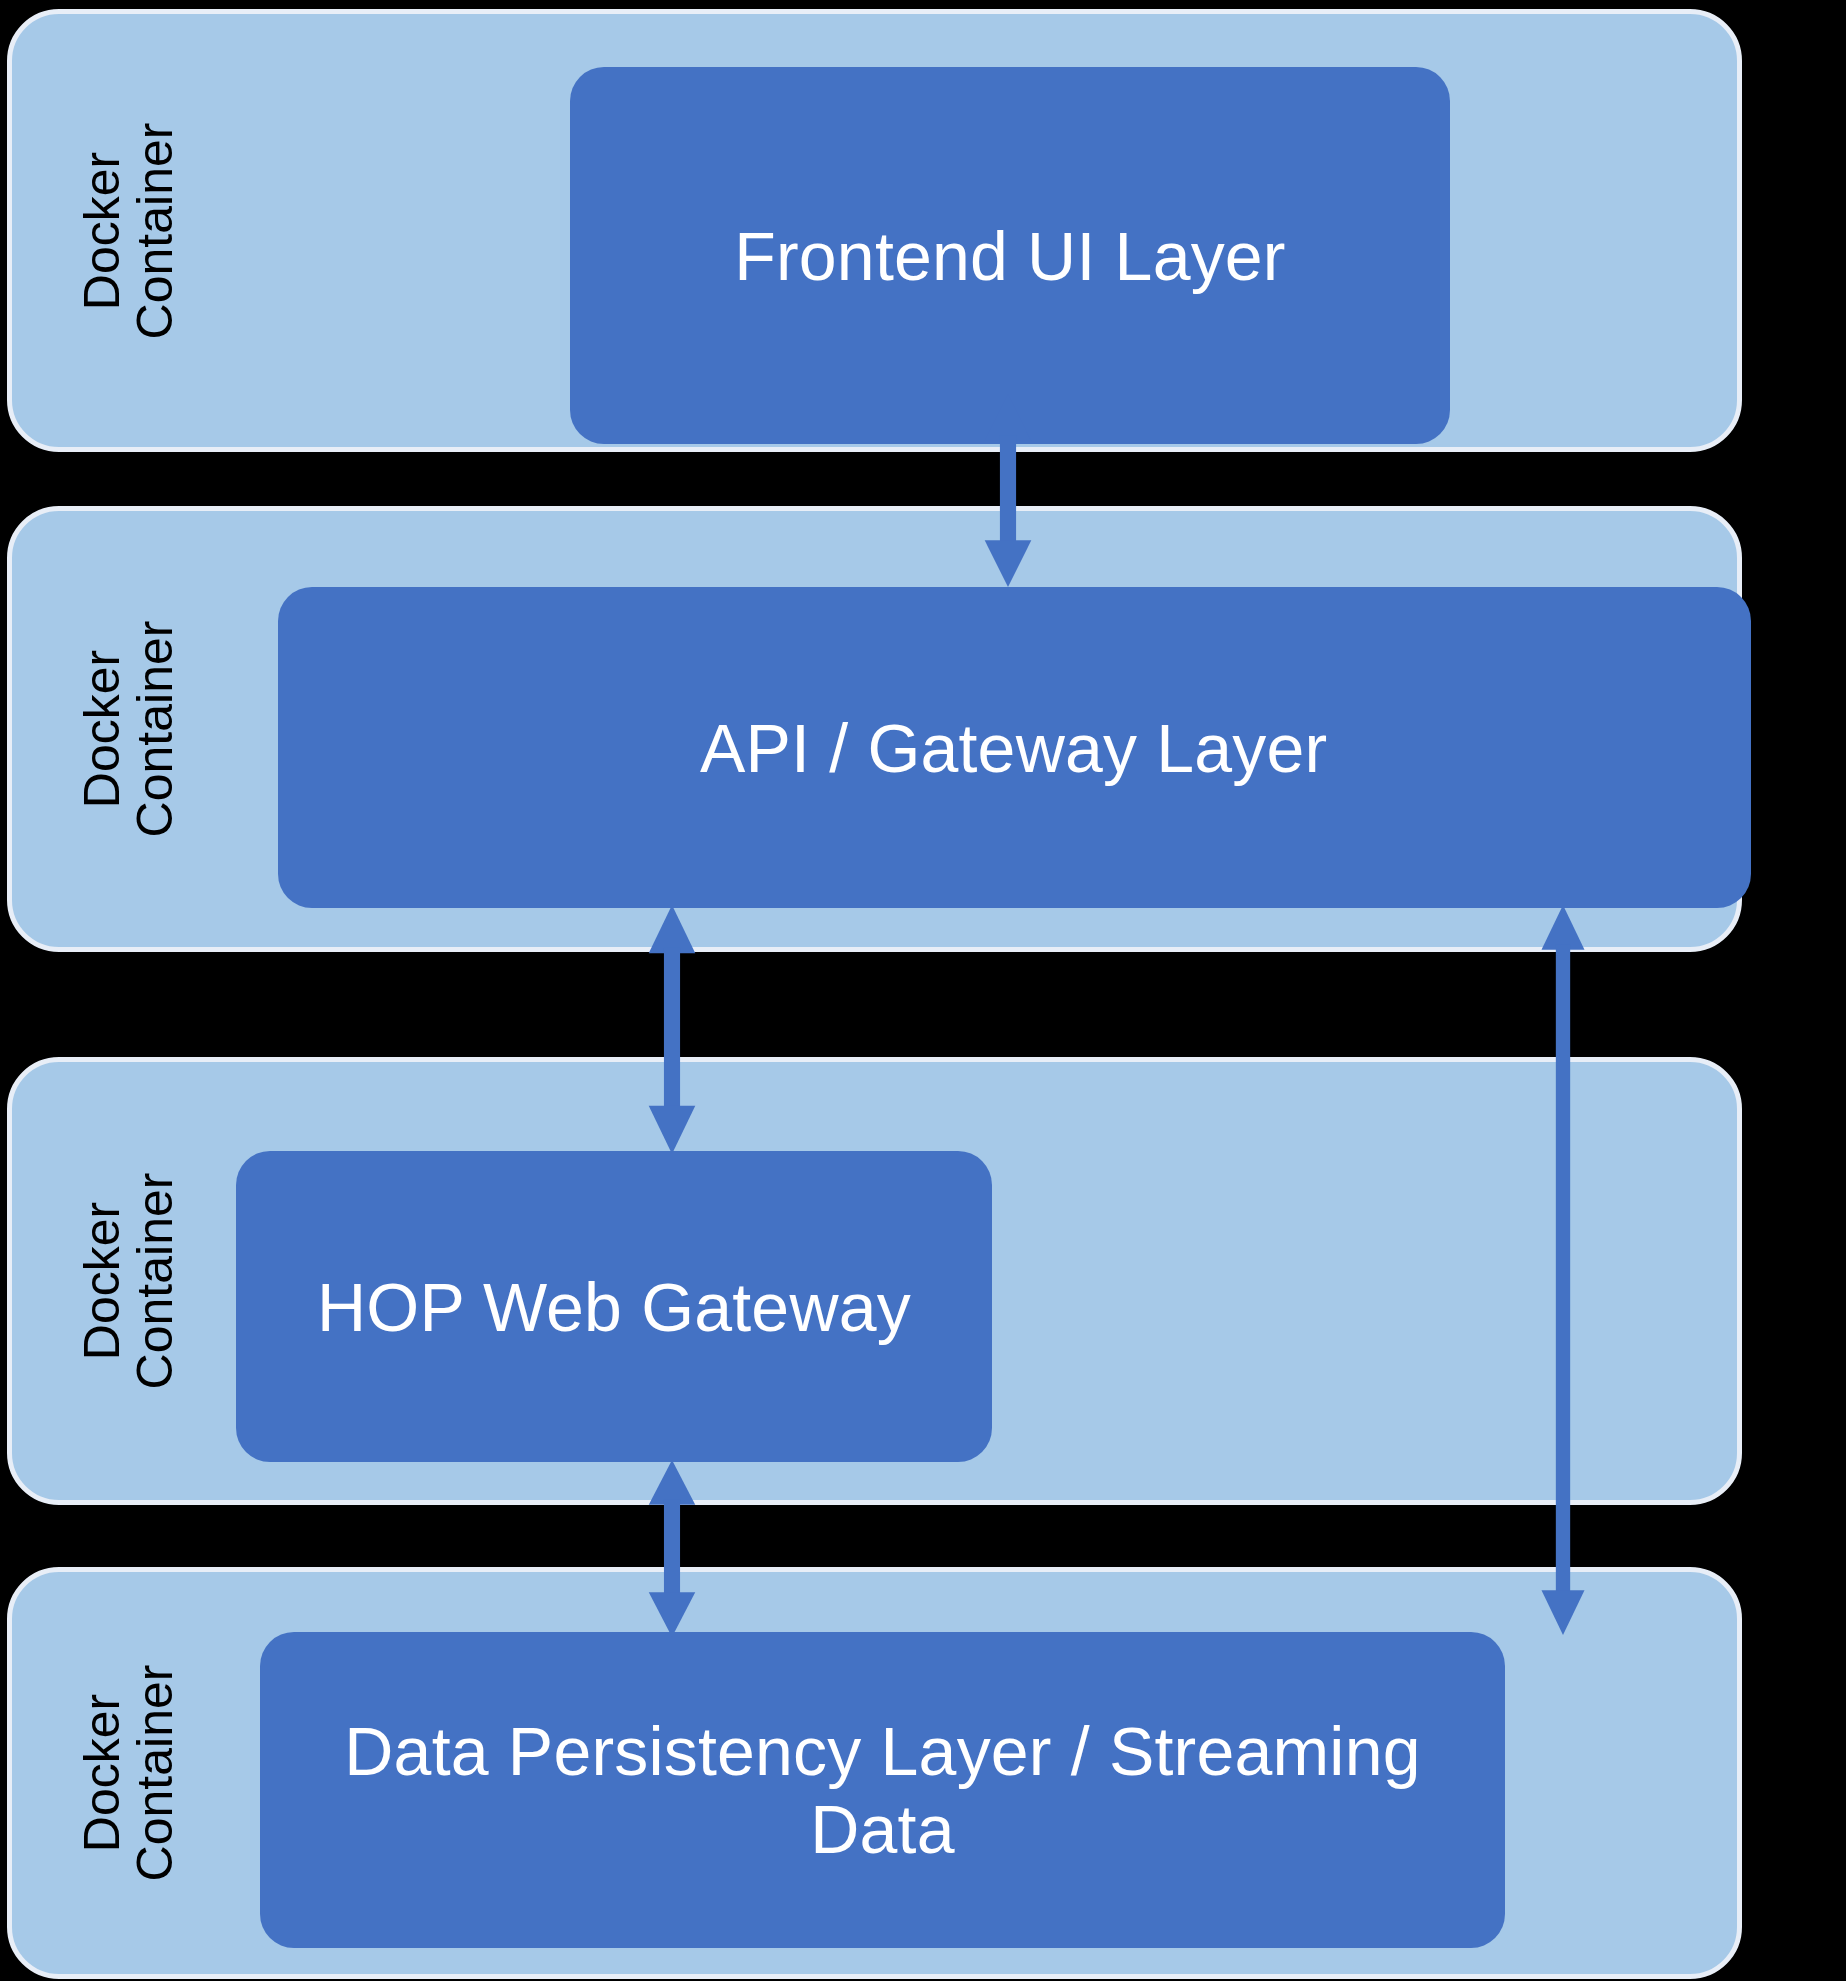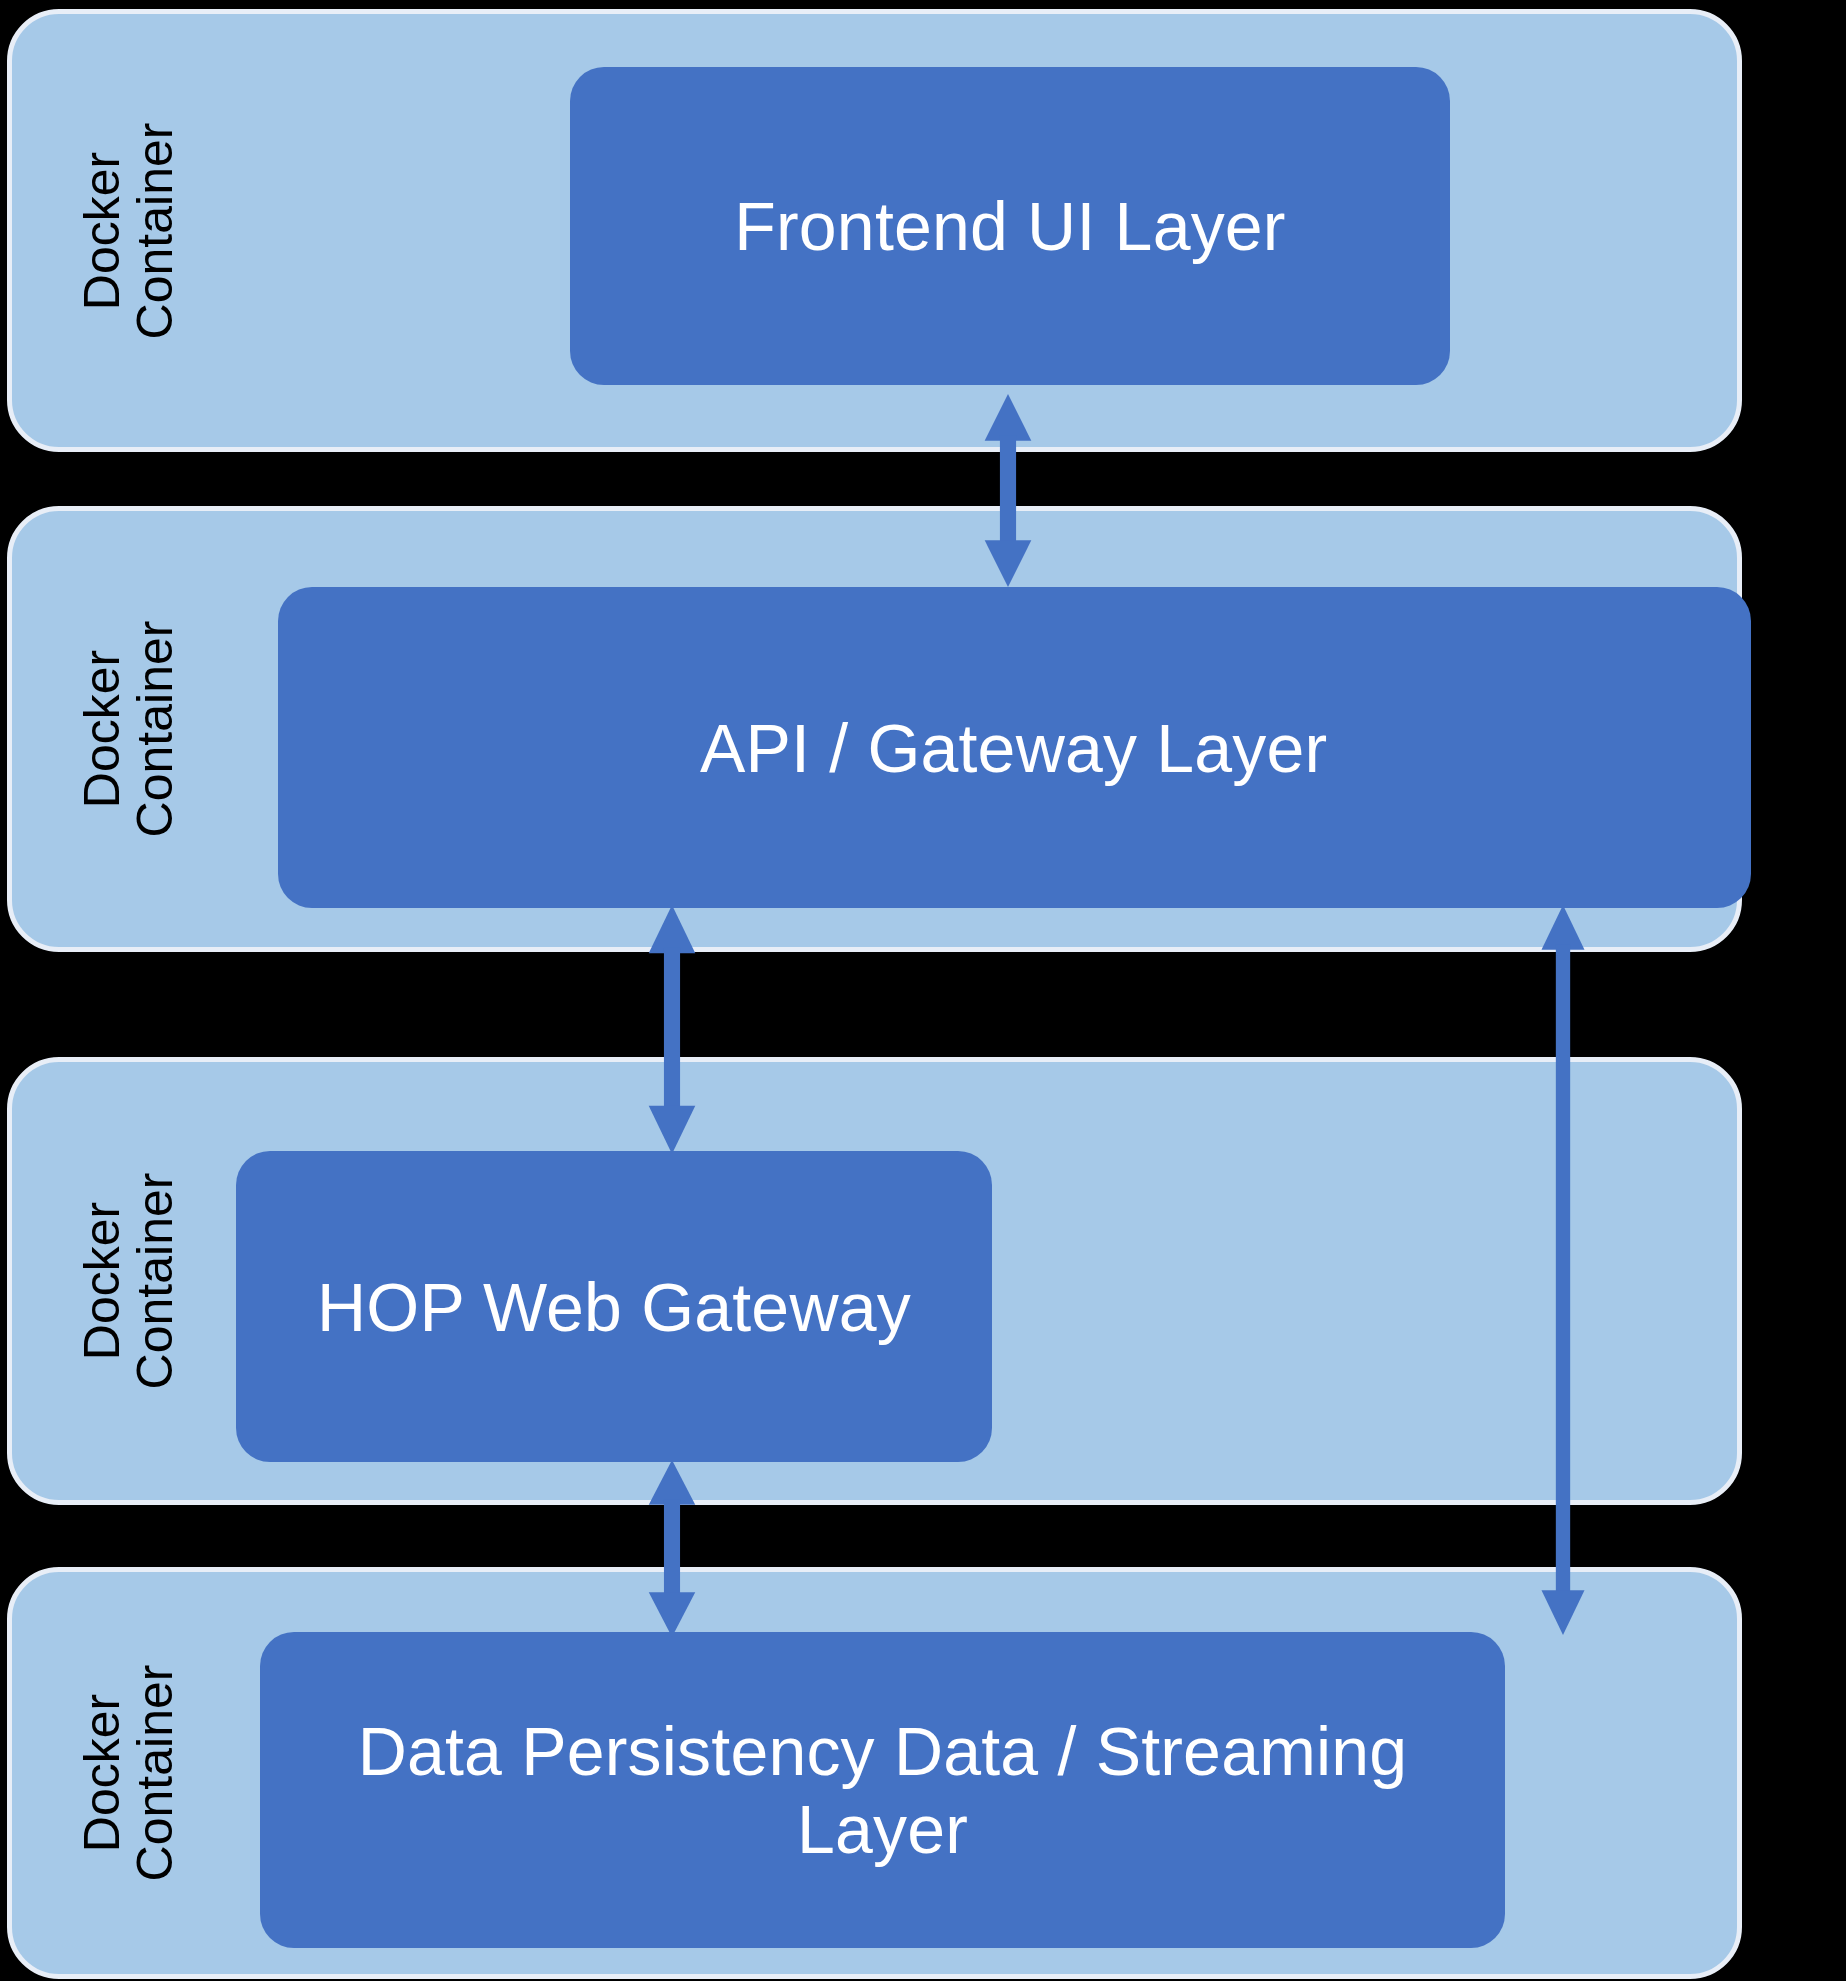"Frontend UI Layer" div.layer-box { height: 318px -> 377px }
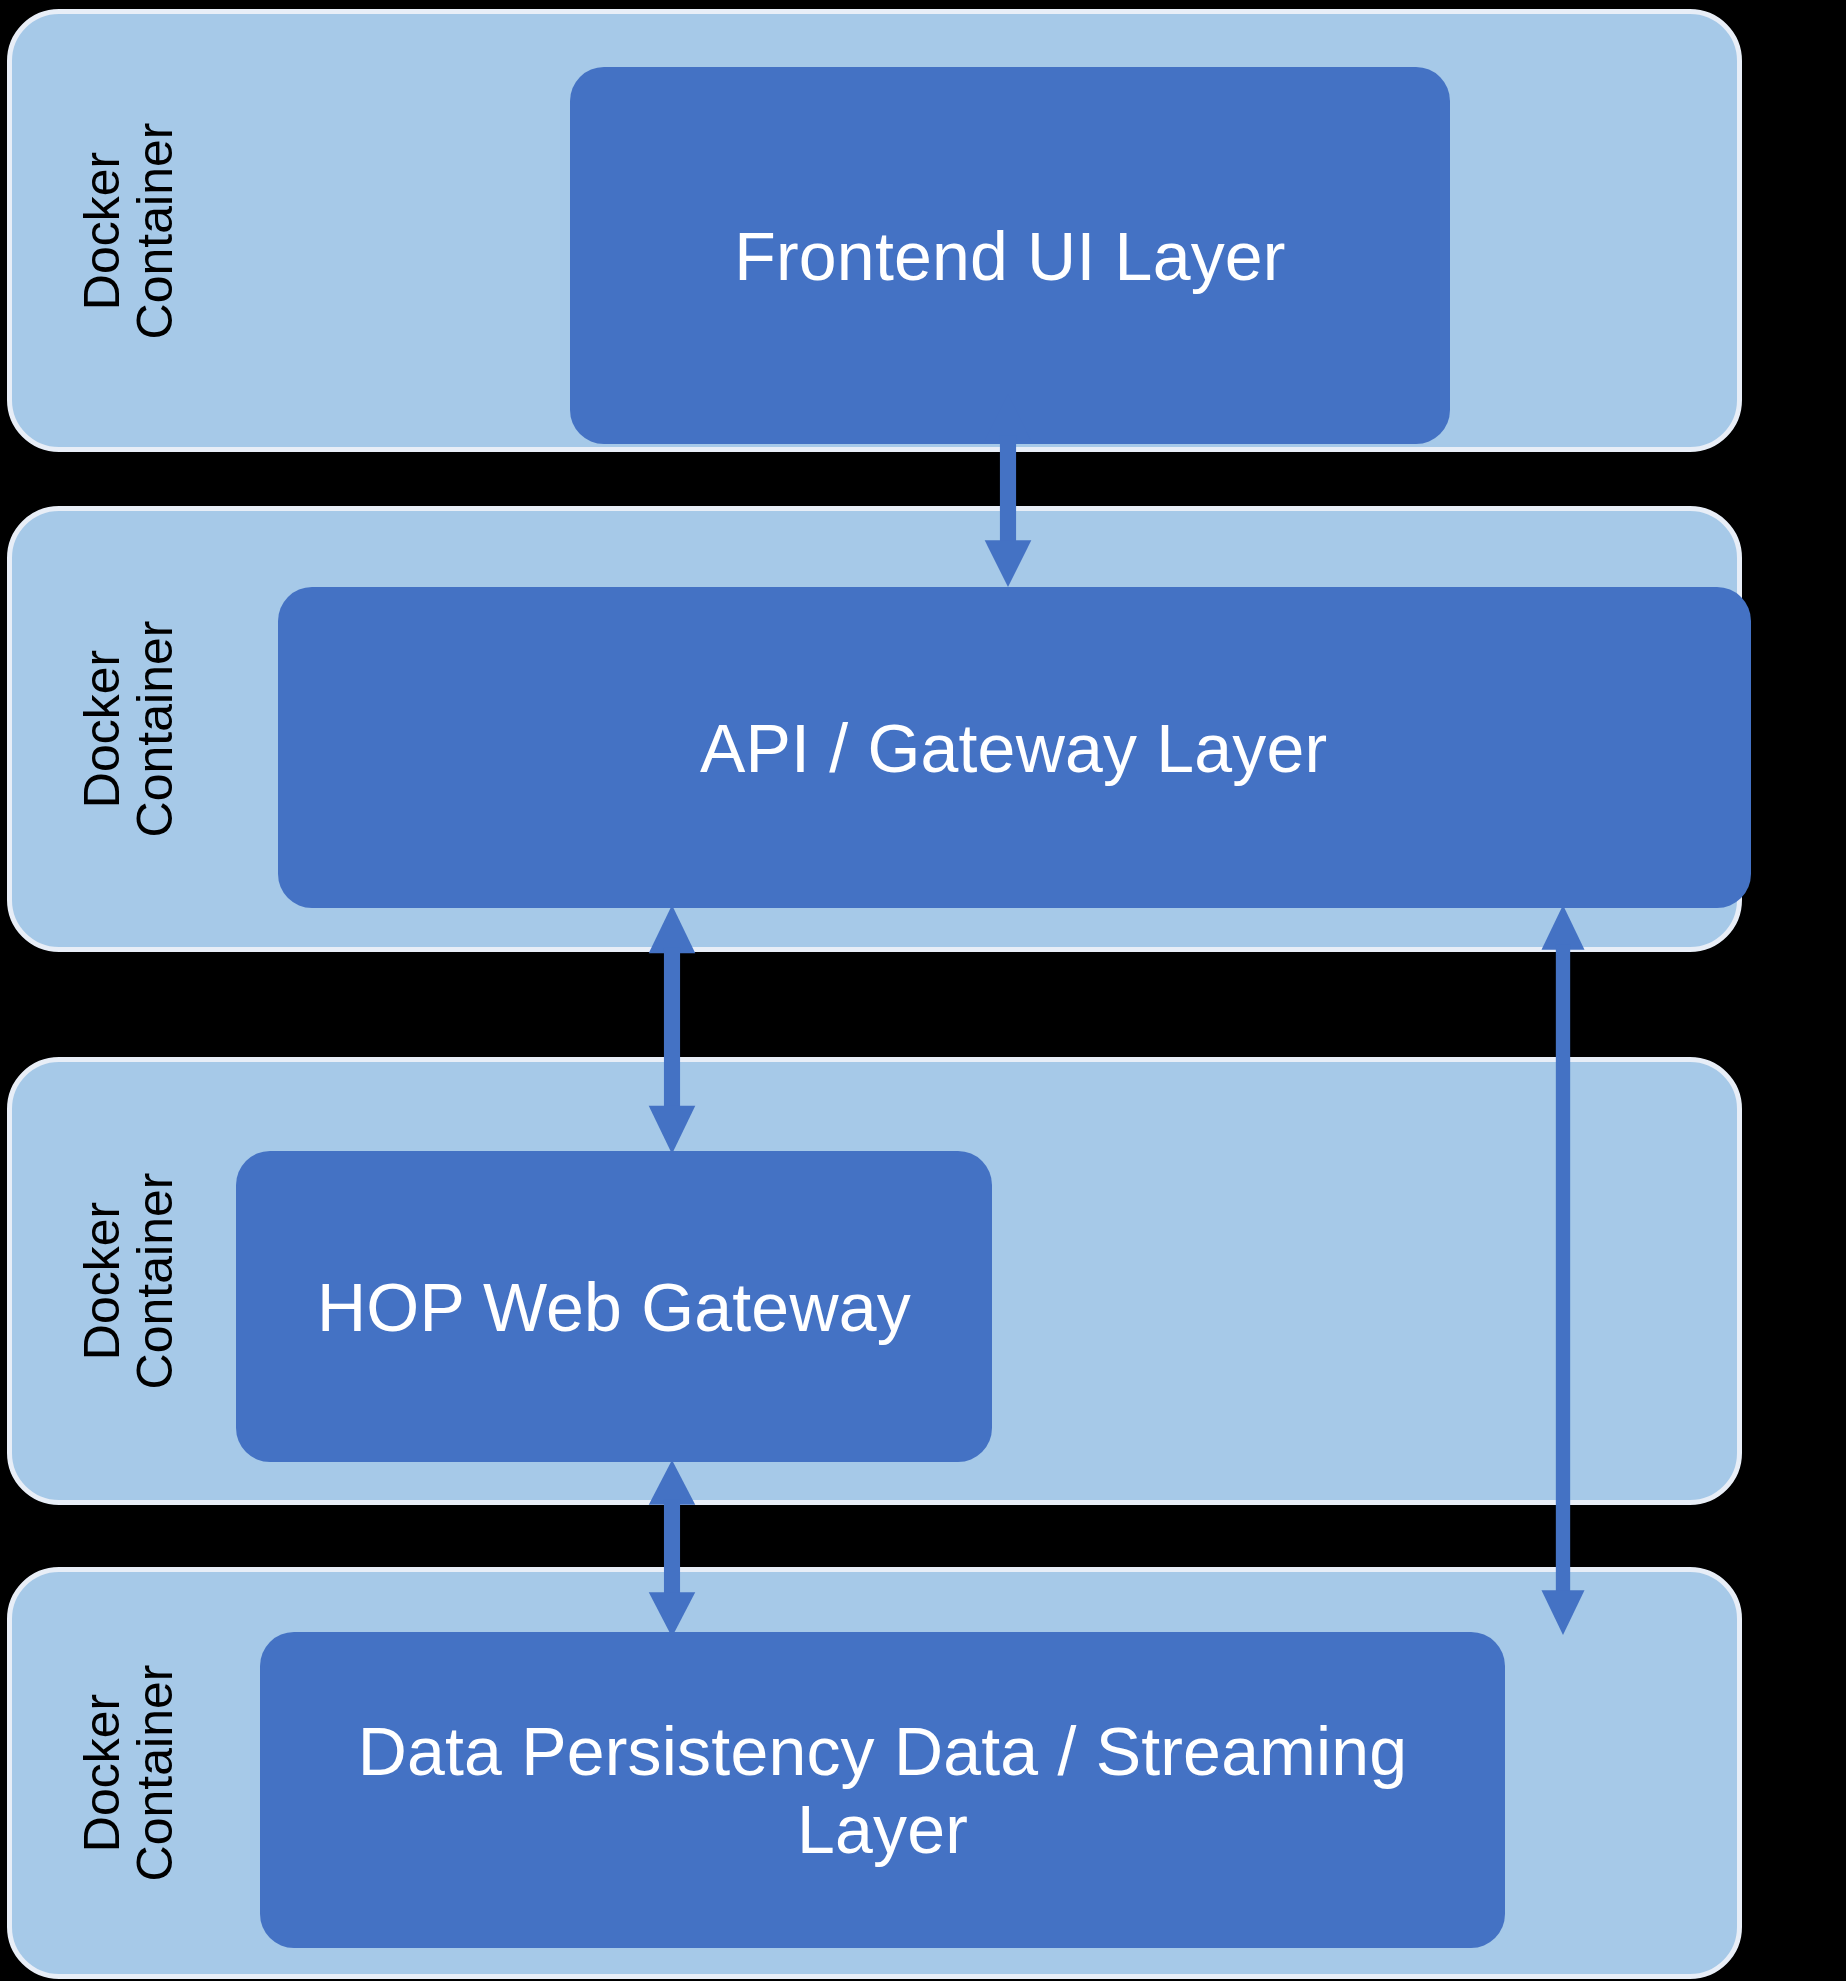"Data Persistency Data / Streaming" div.layer-box { text: Data / Streaming Layer -> Layer / Streaming Data }
